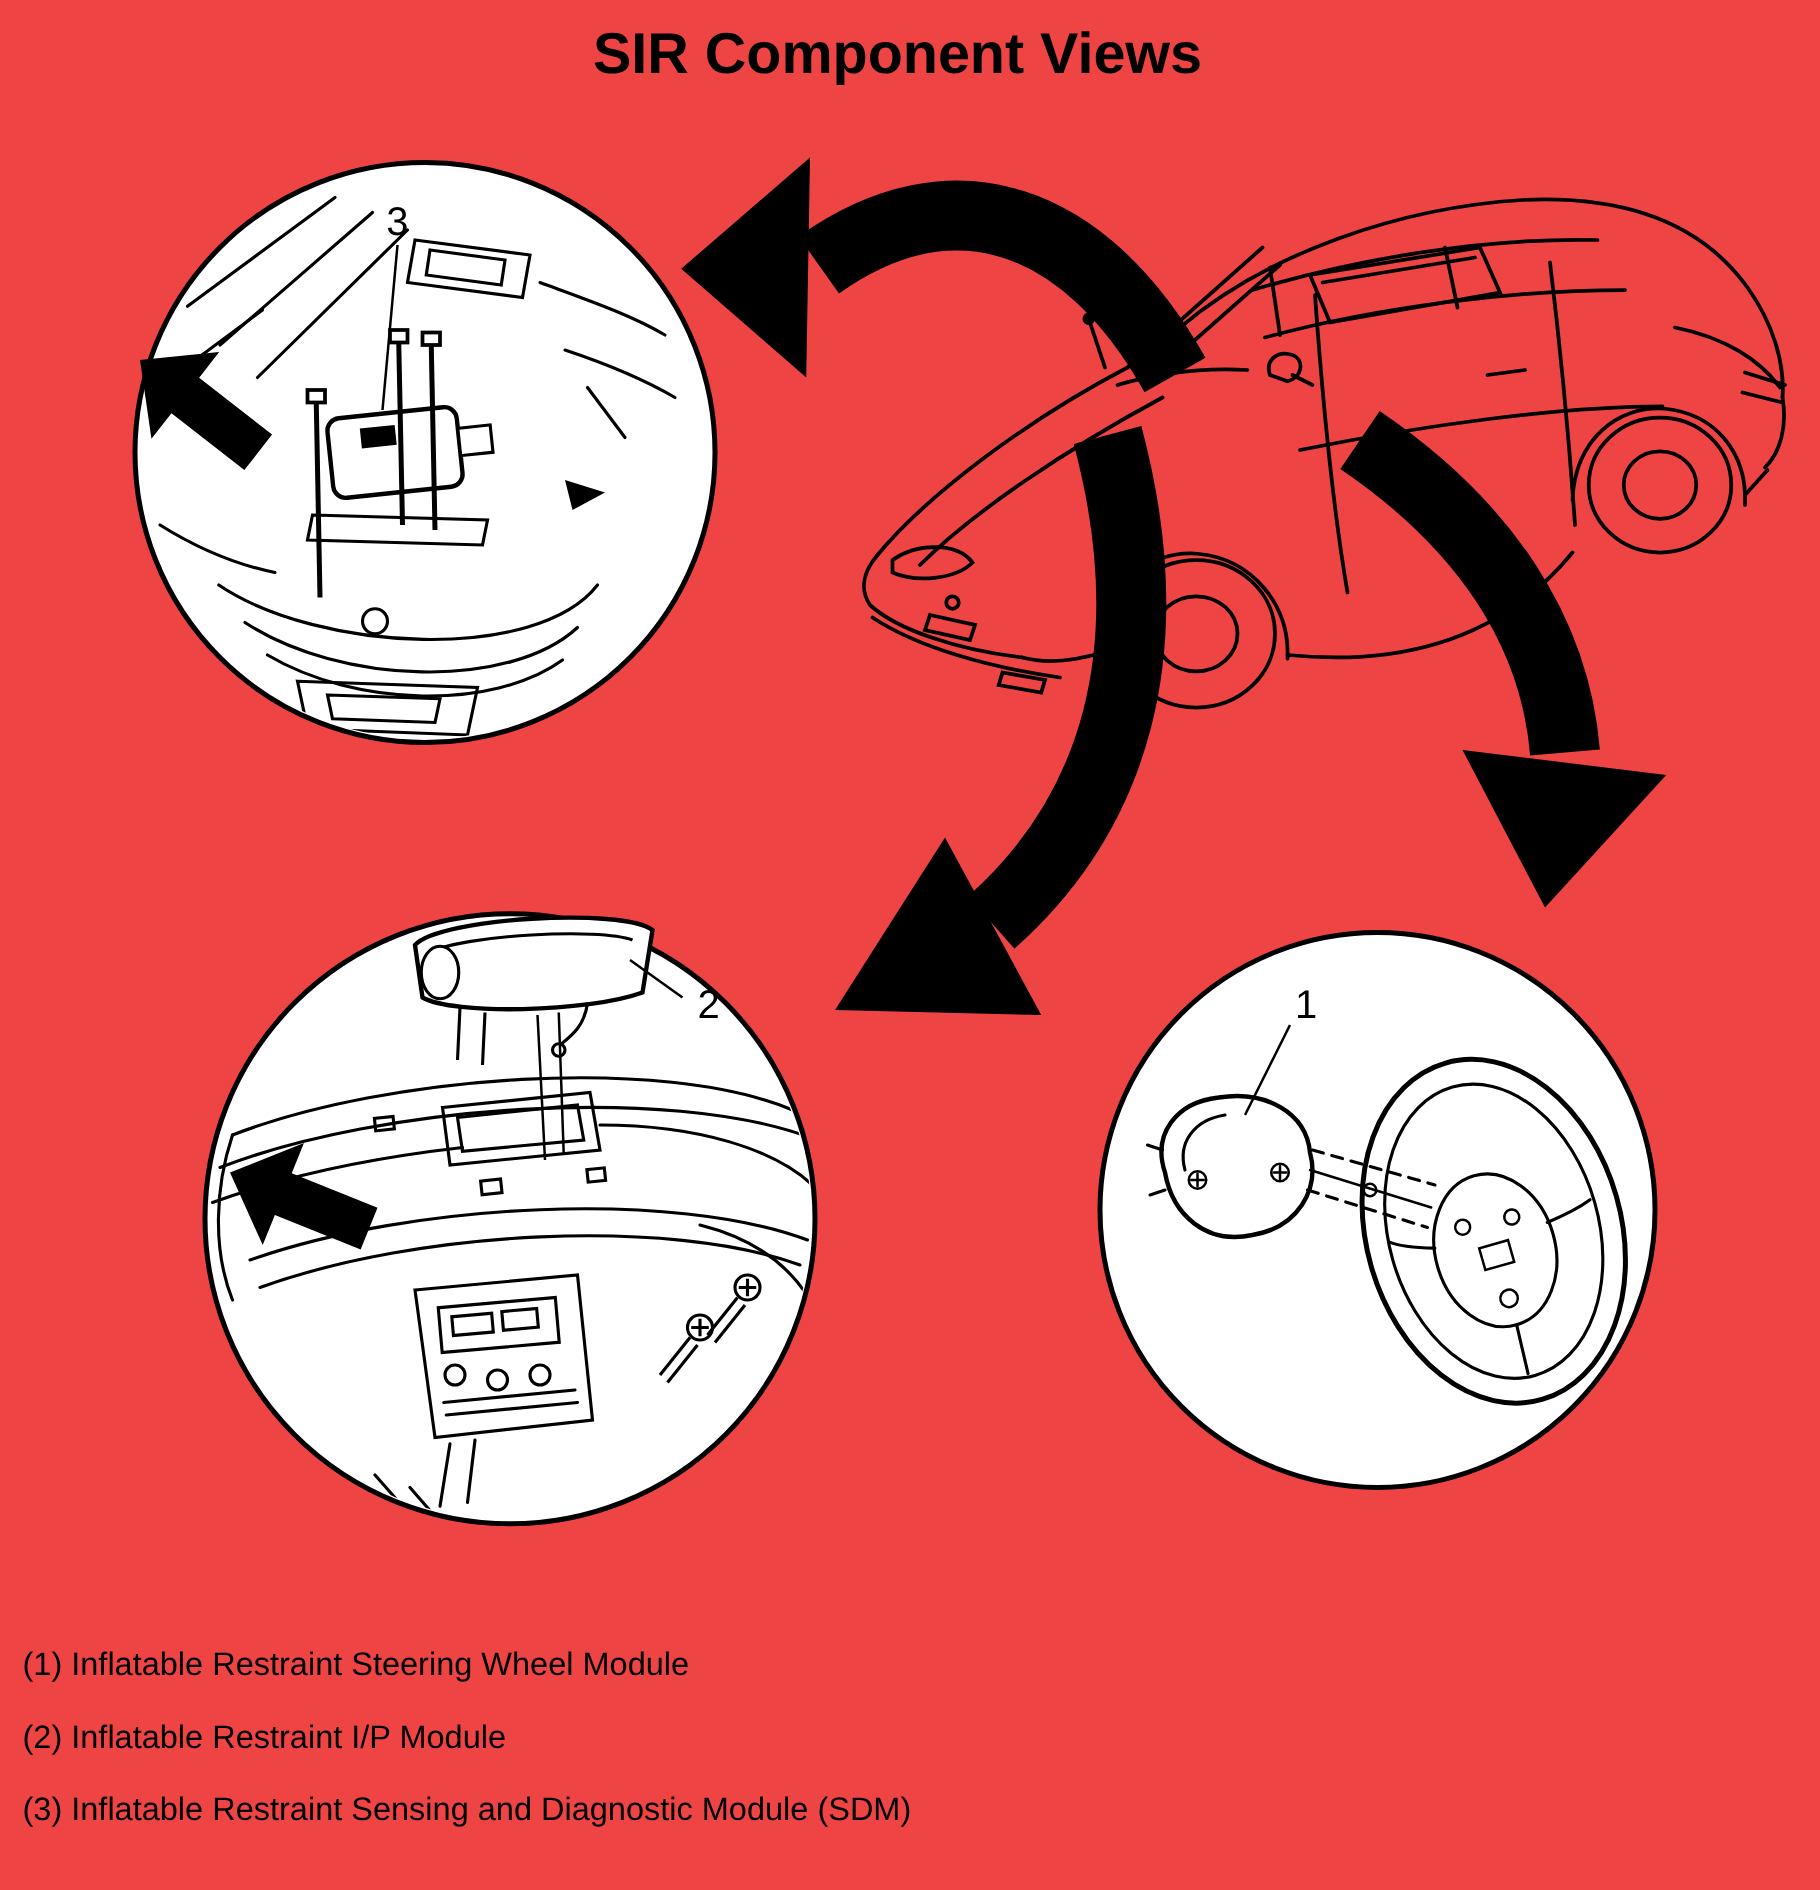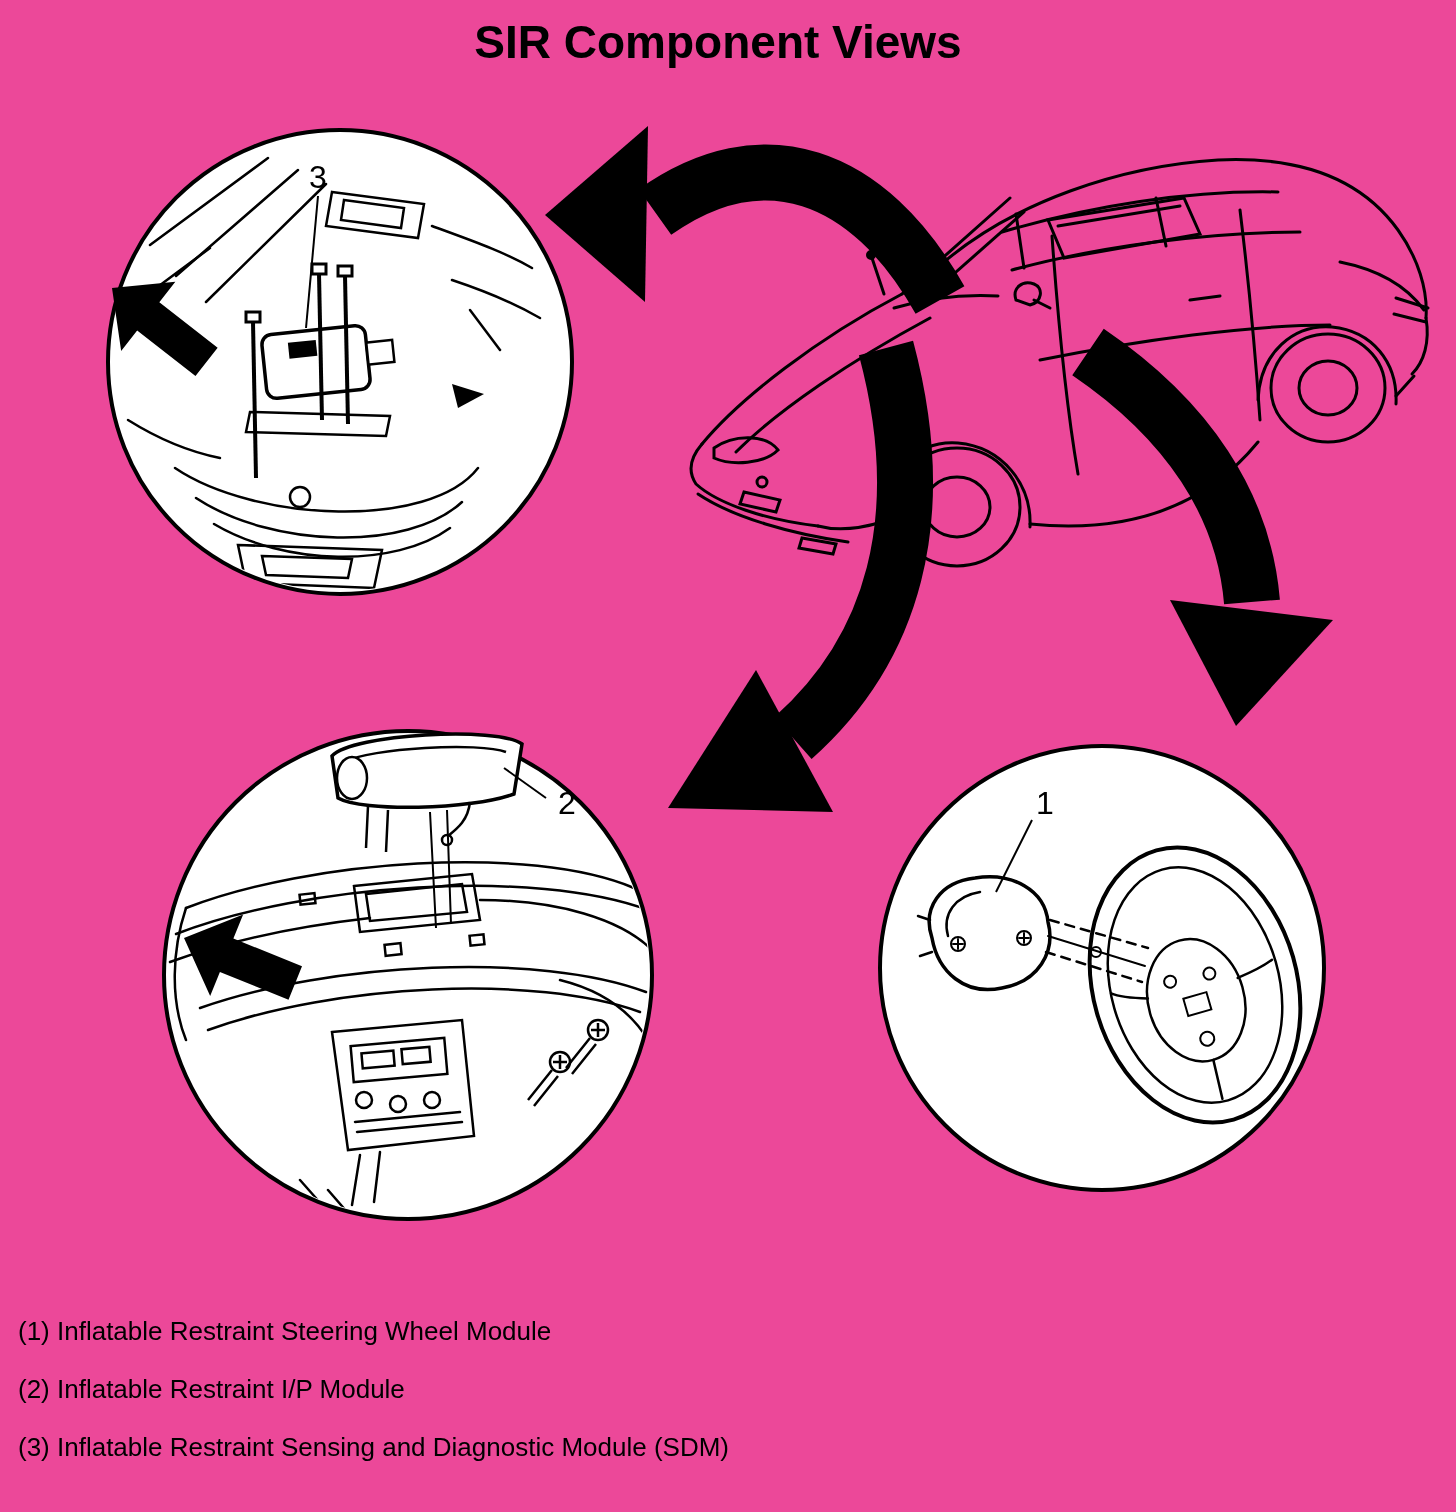"SIR Component Views" .page { background: #ec4899 -> #ef4444 }
